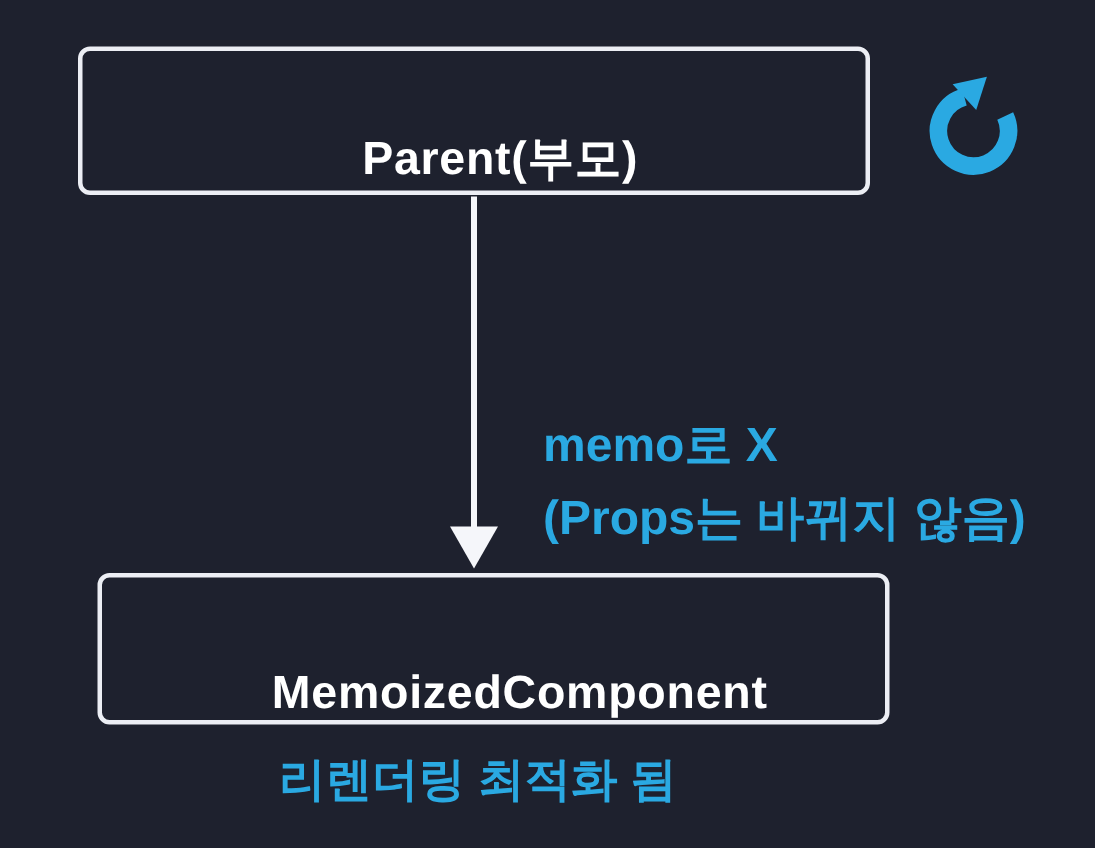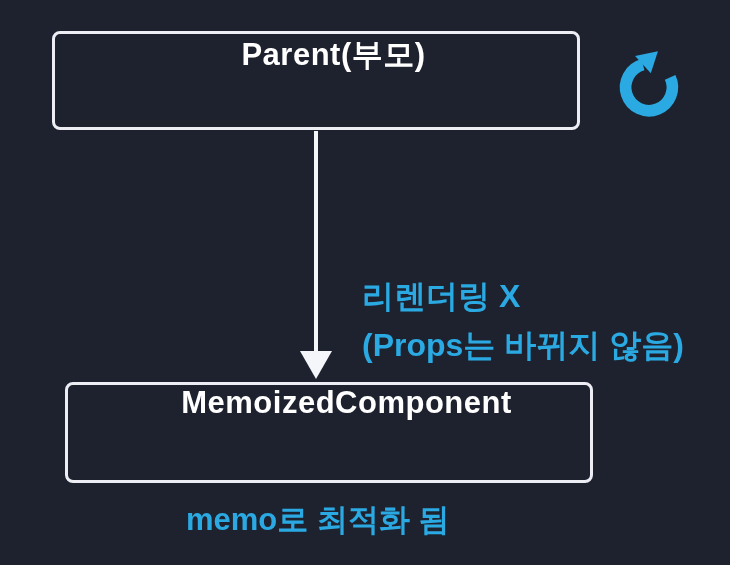"Parent(부모)" .box { align-items: flex-start -> flex-end }
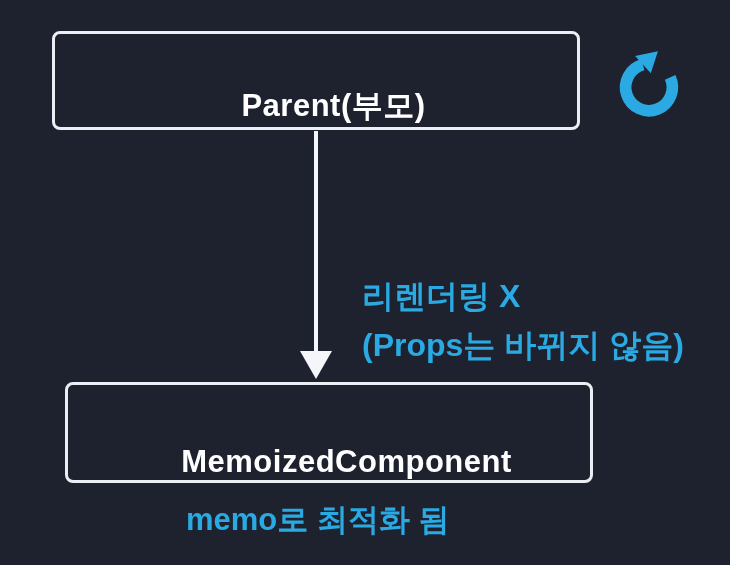"리렌더링 X" div { text: 리렌더링 -> memo로 }
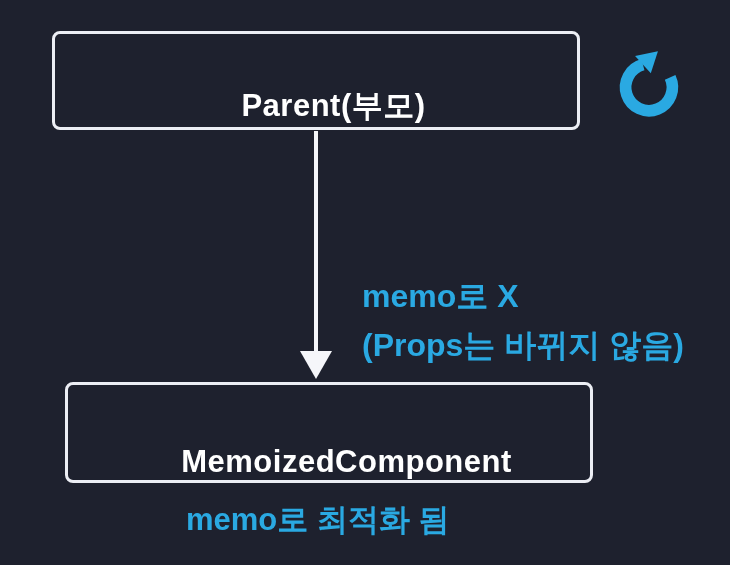"memo로 최적화 됨" div.caption { text: memo로 -> 리렌더링 }
